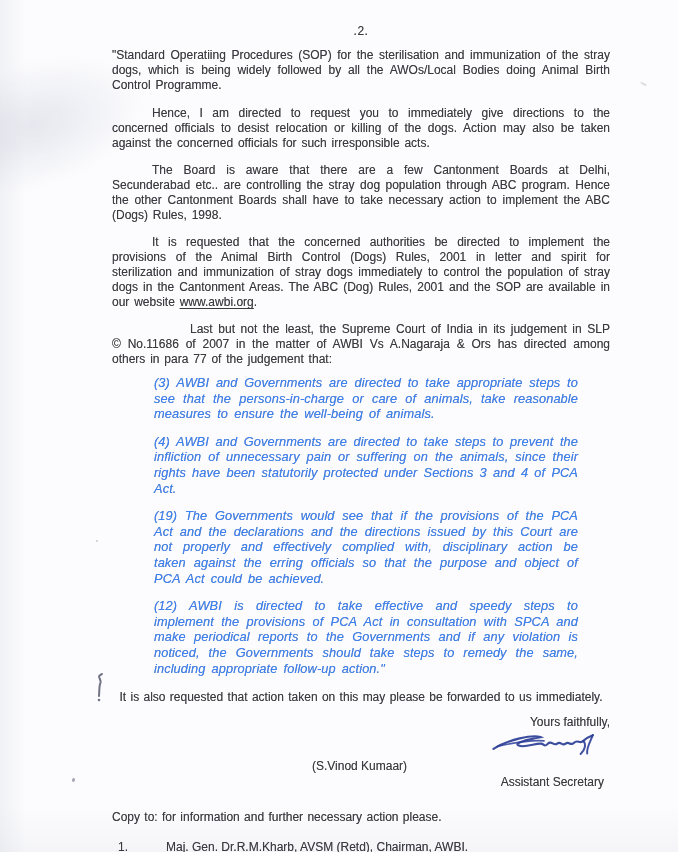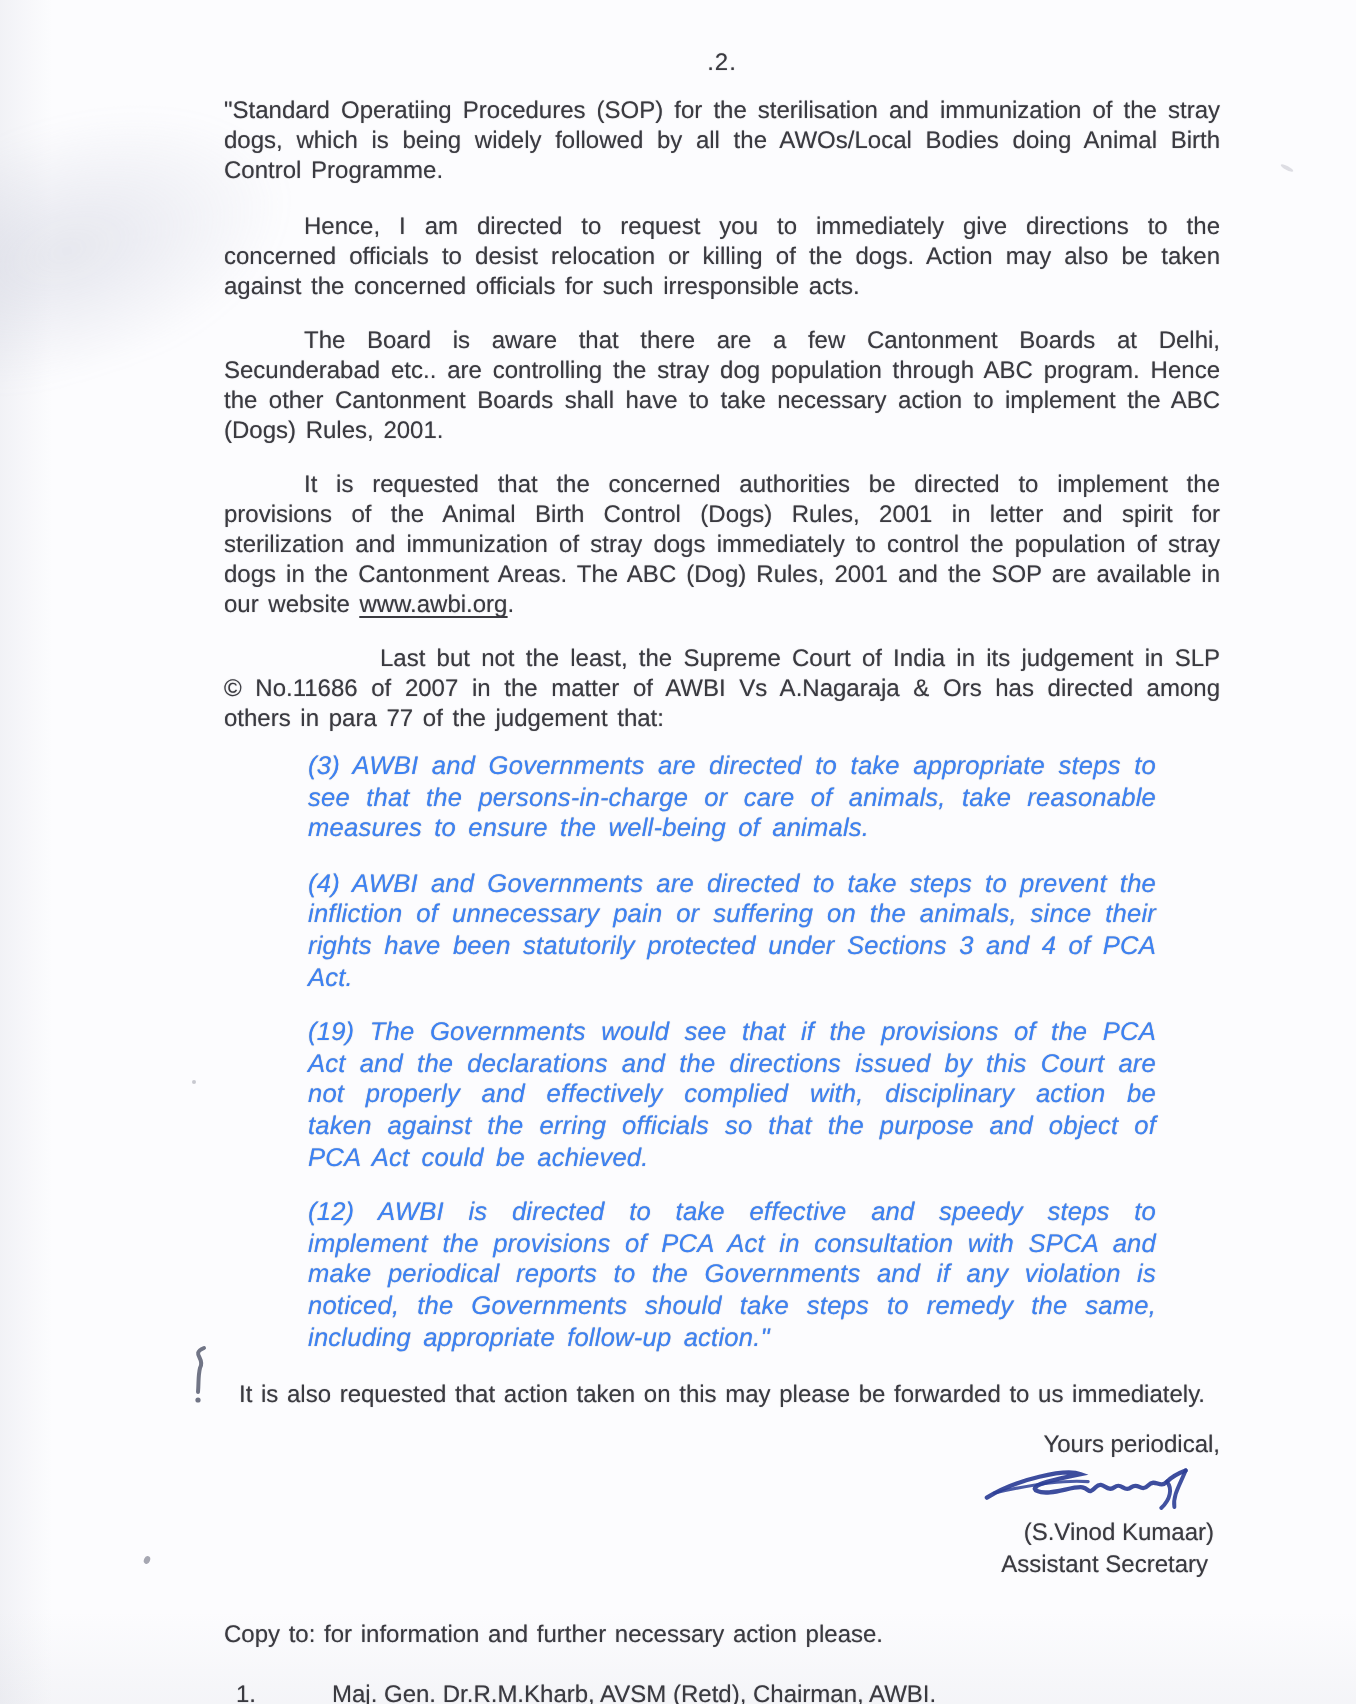"The Board is aware that" p.para { text: 2001 -> 1998 }
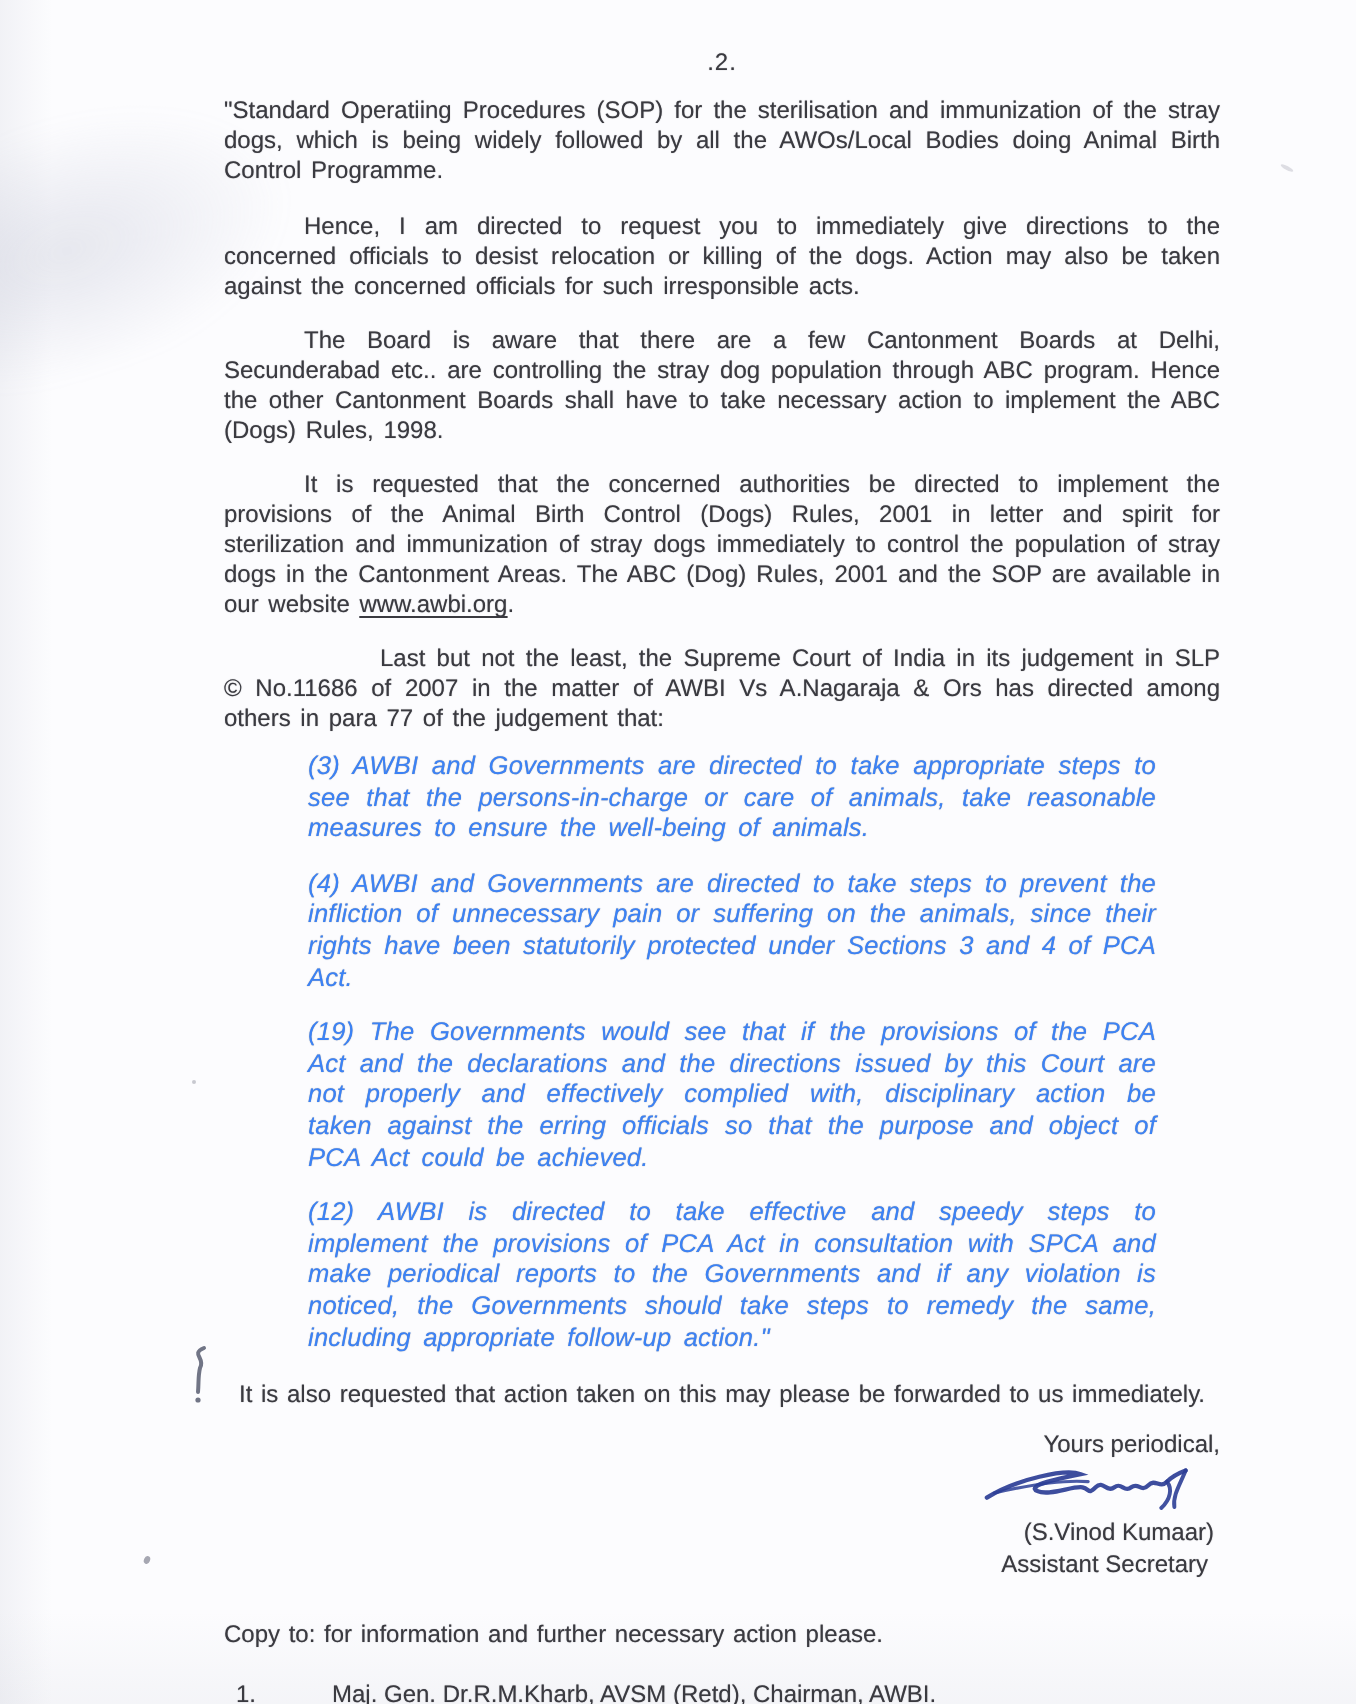"Yours periodical," div.valediction { text: periodical -> faithfully }
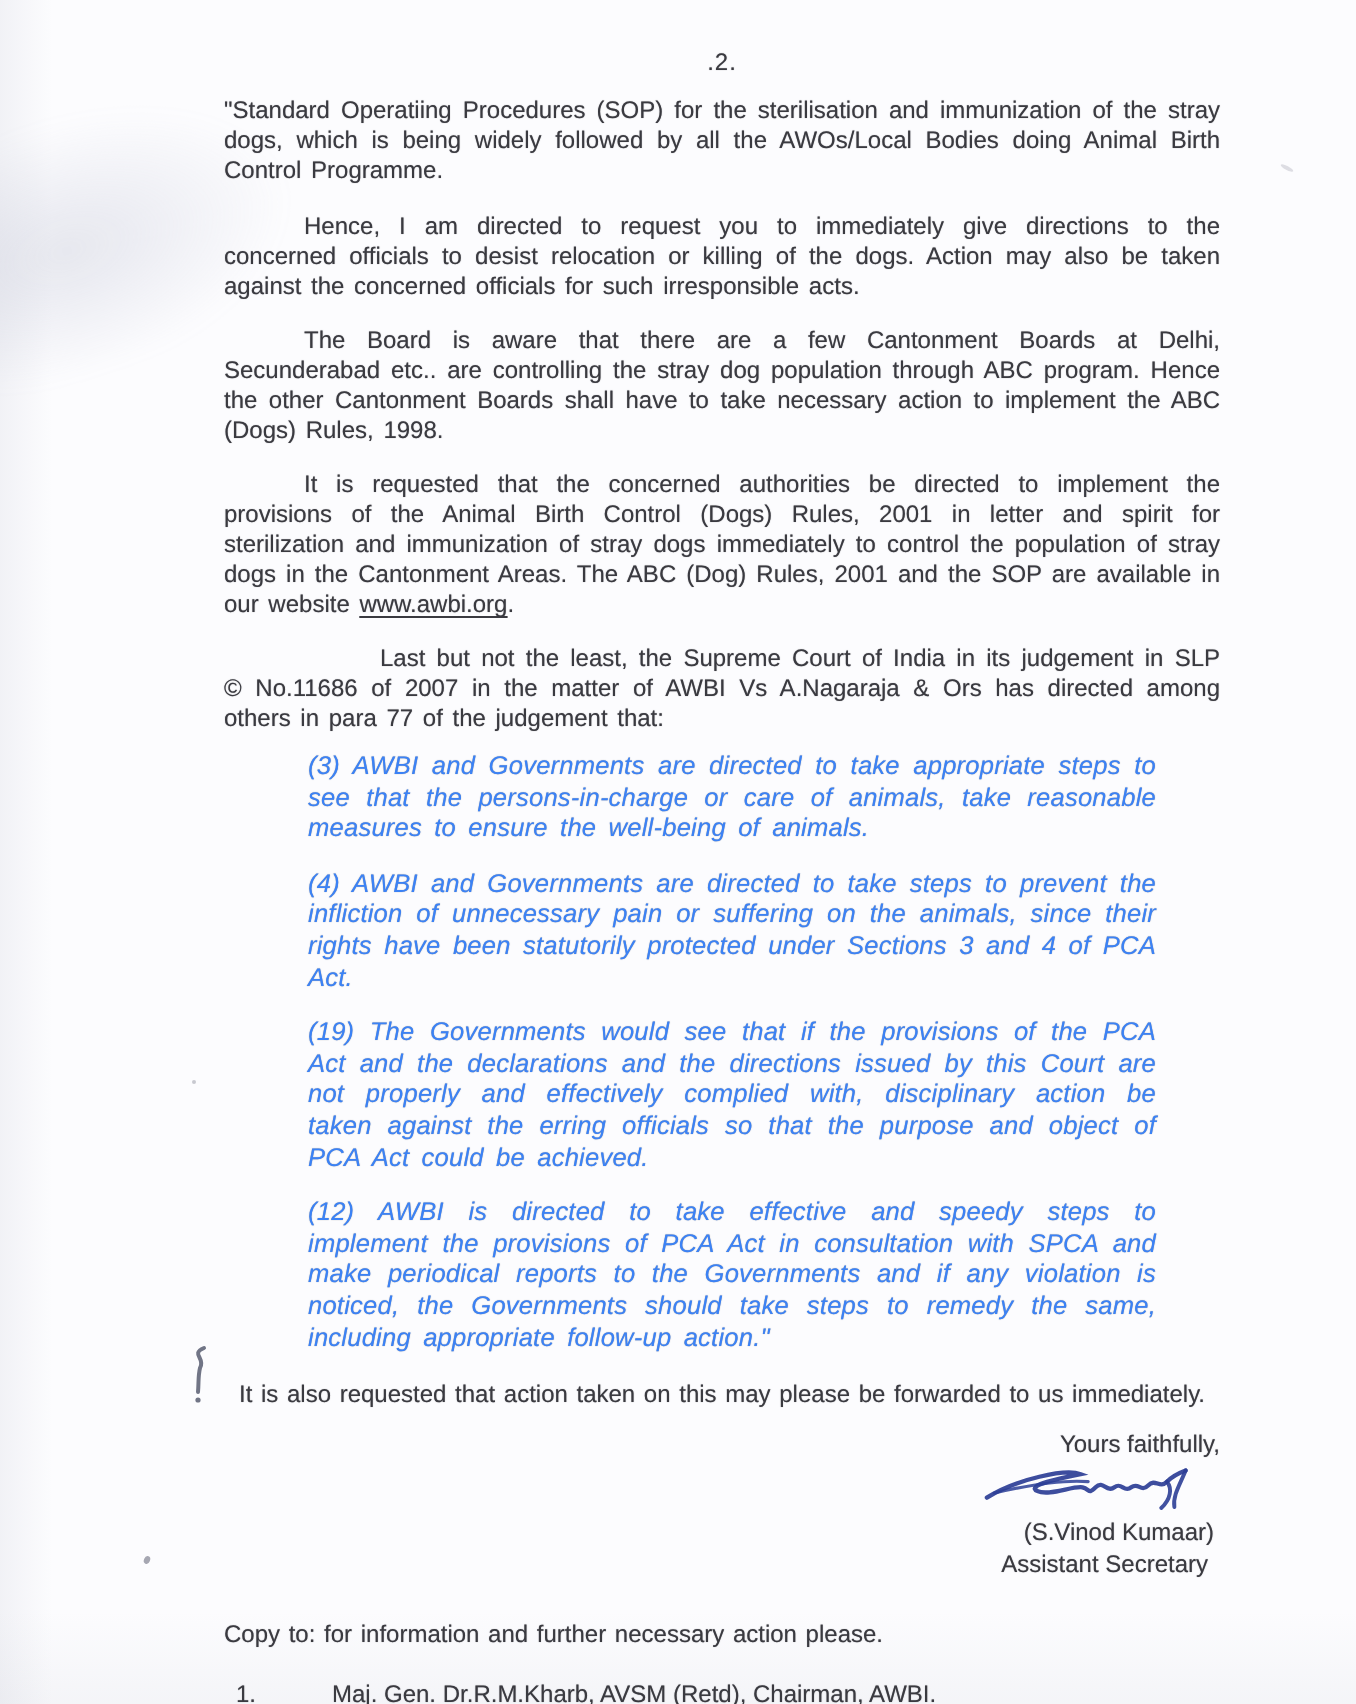"(S.Vinod Kumaar)" .signer-name { text-align: none -> center }
